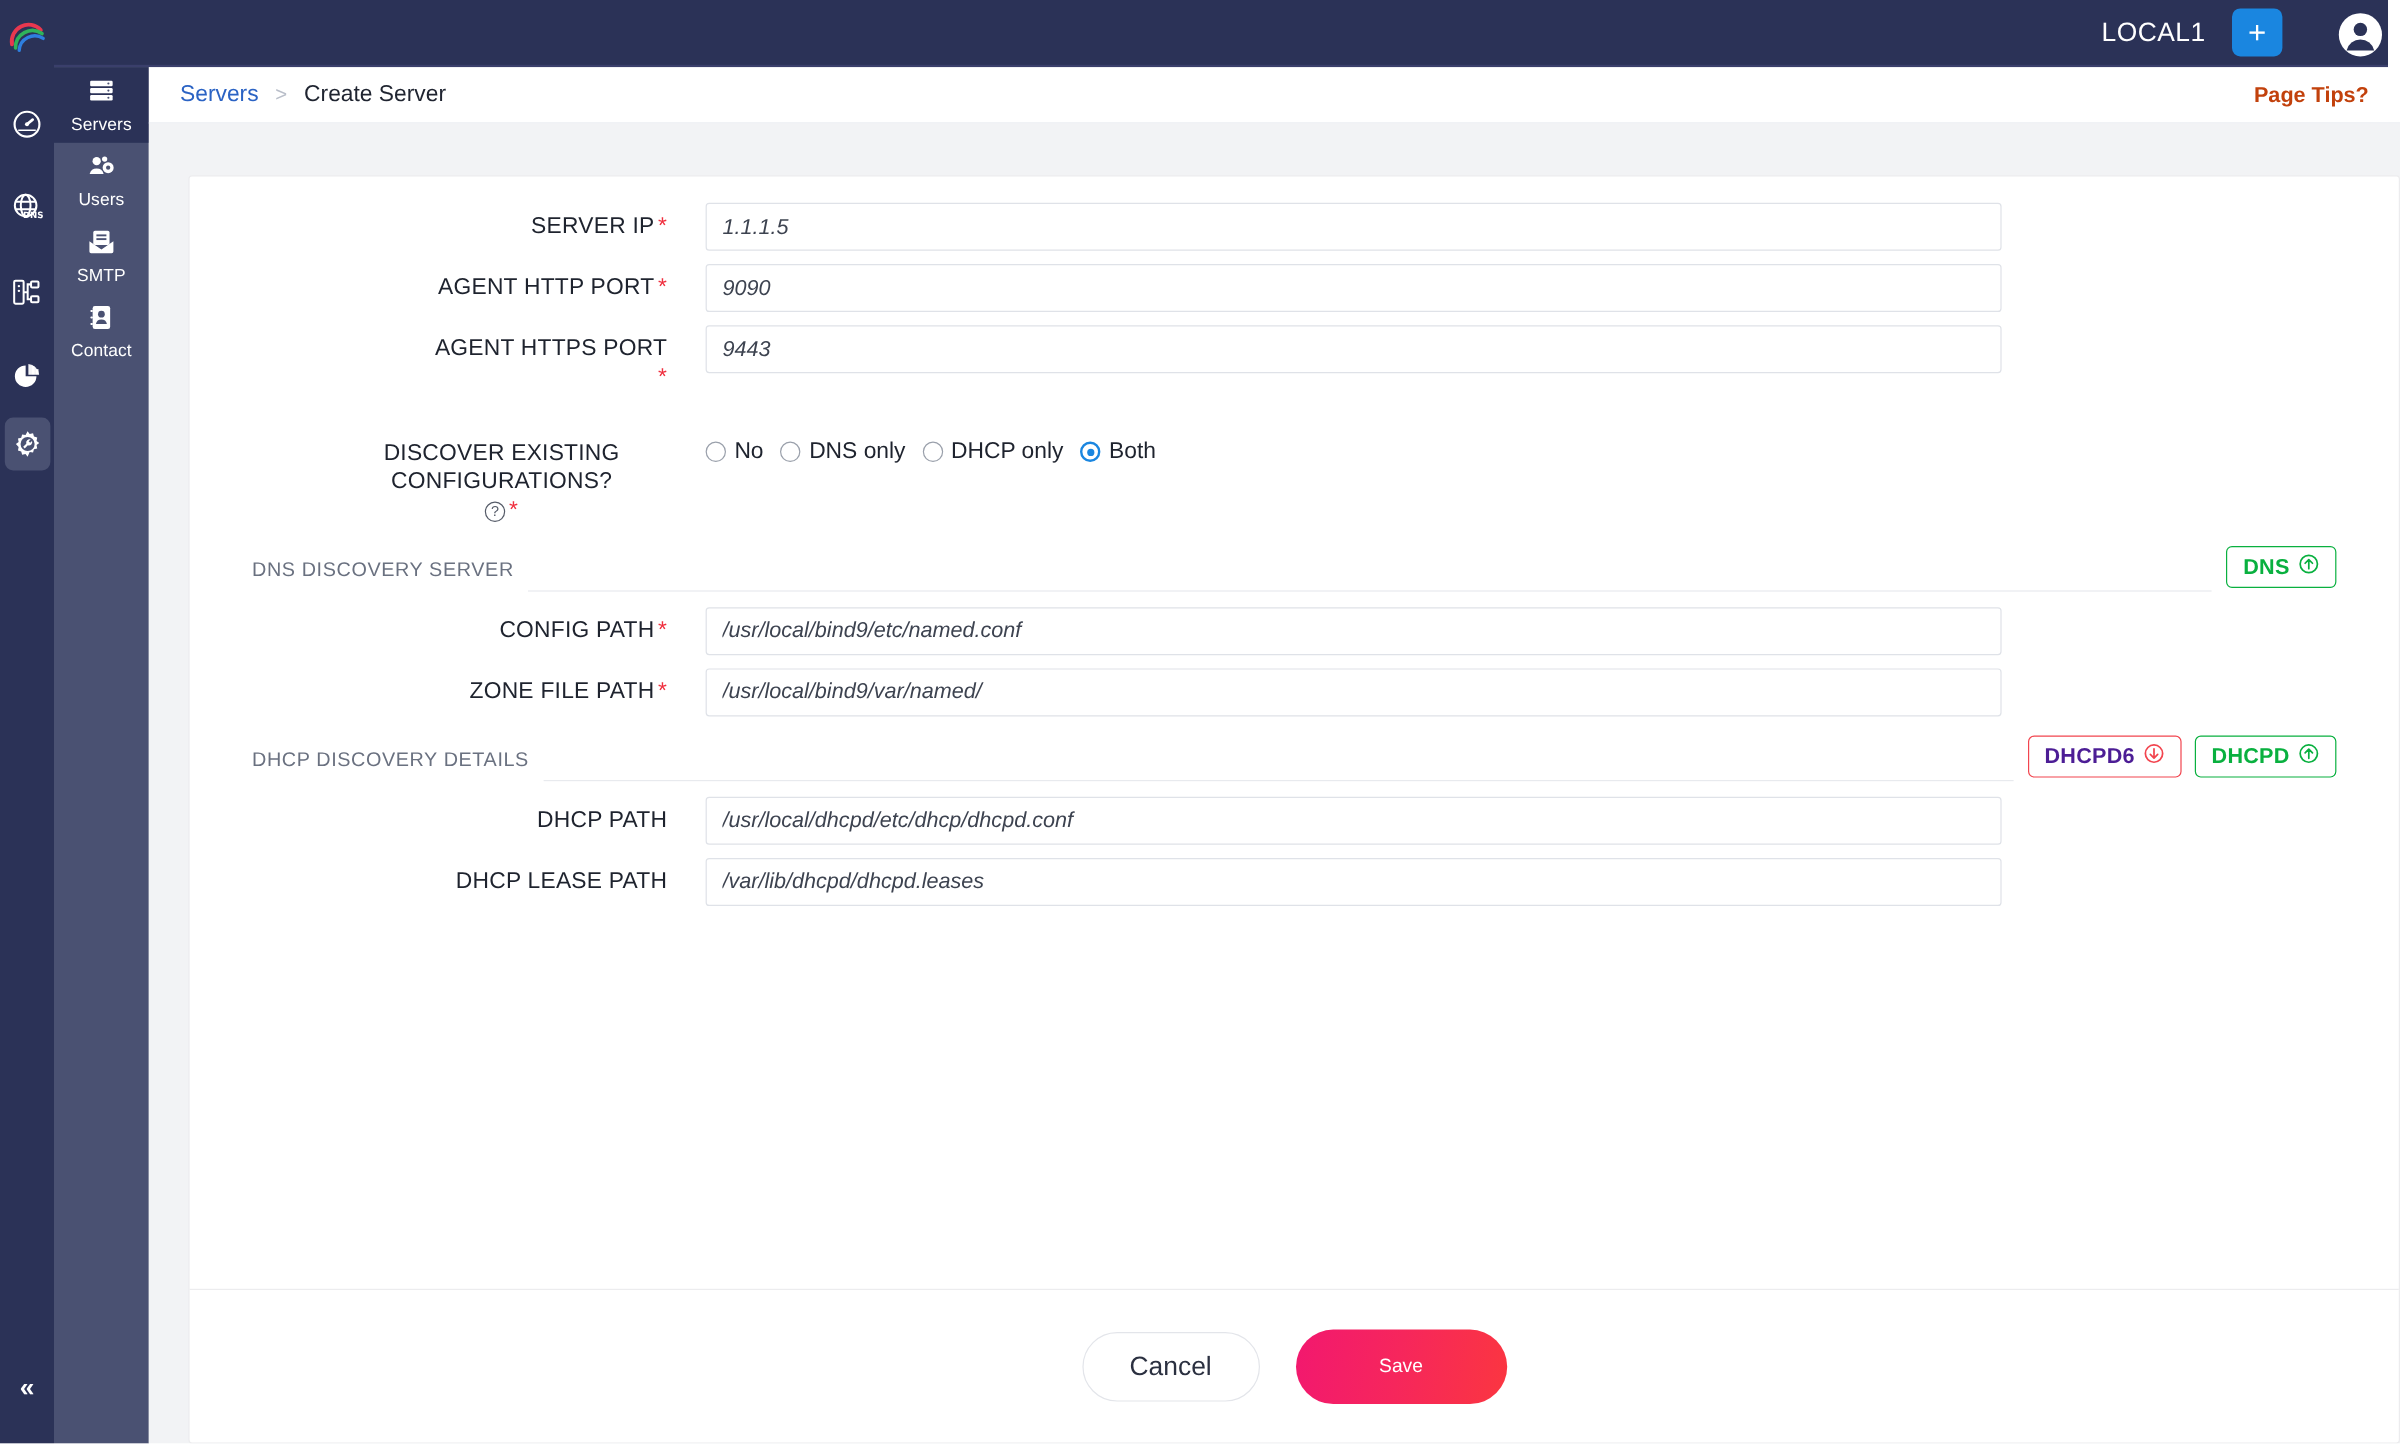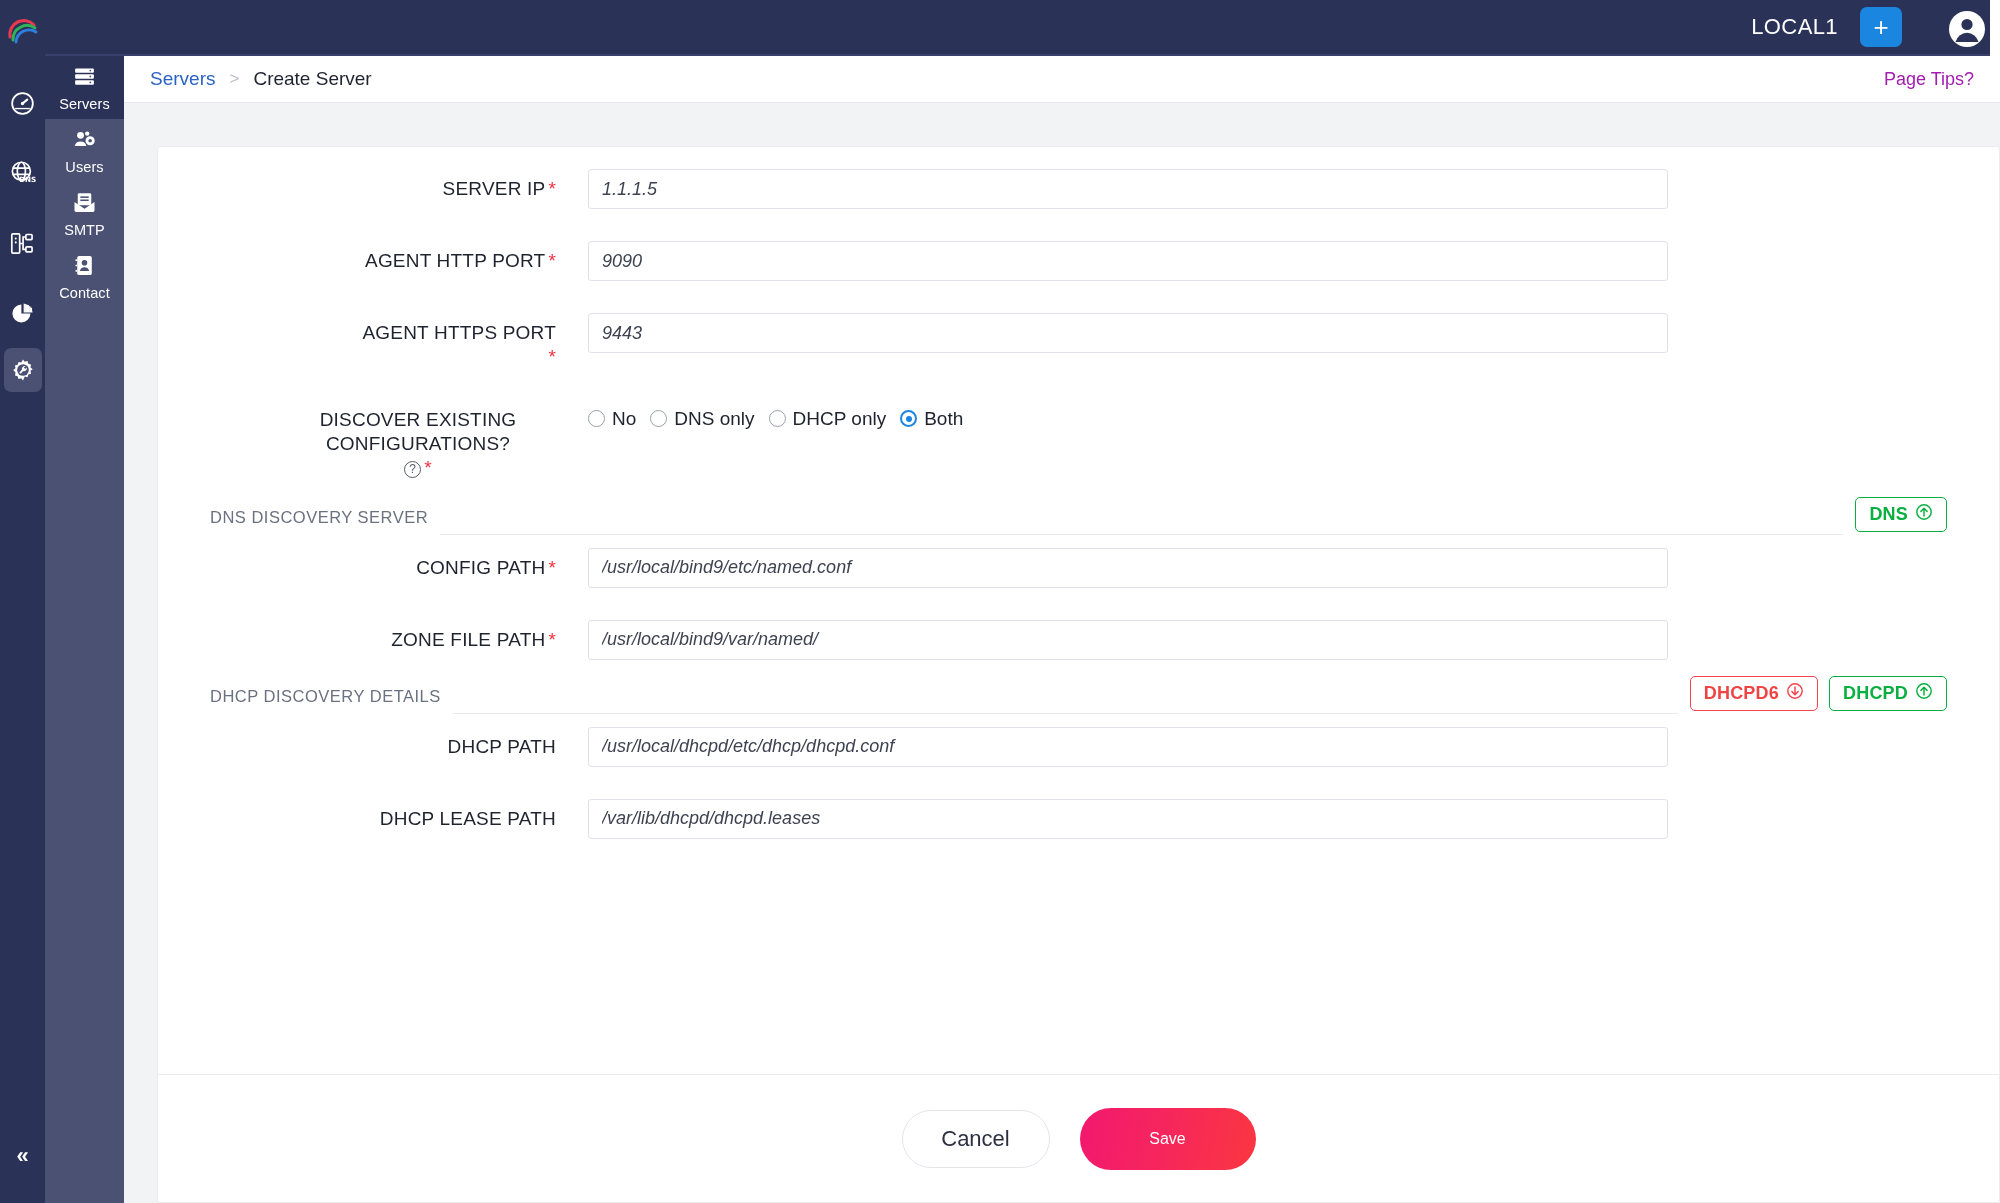"Page Tips?" .page-tips { color: #a21caf -> #c2410c; font-weight: normal -> bold }
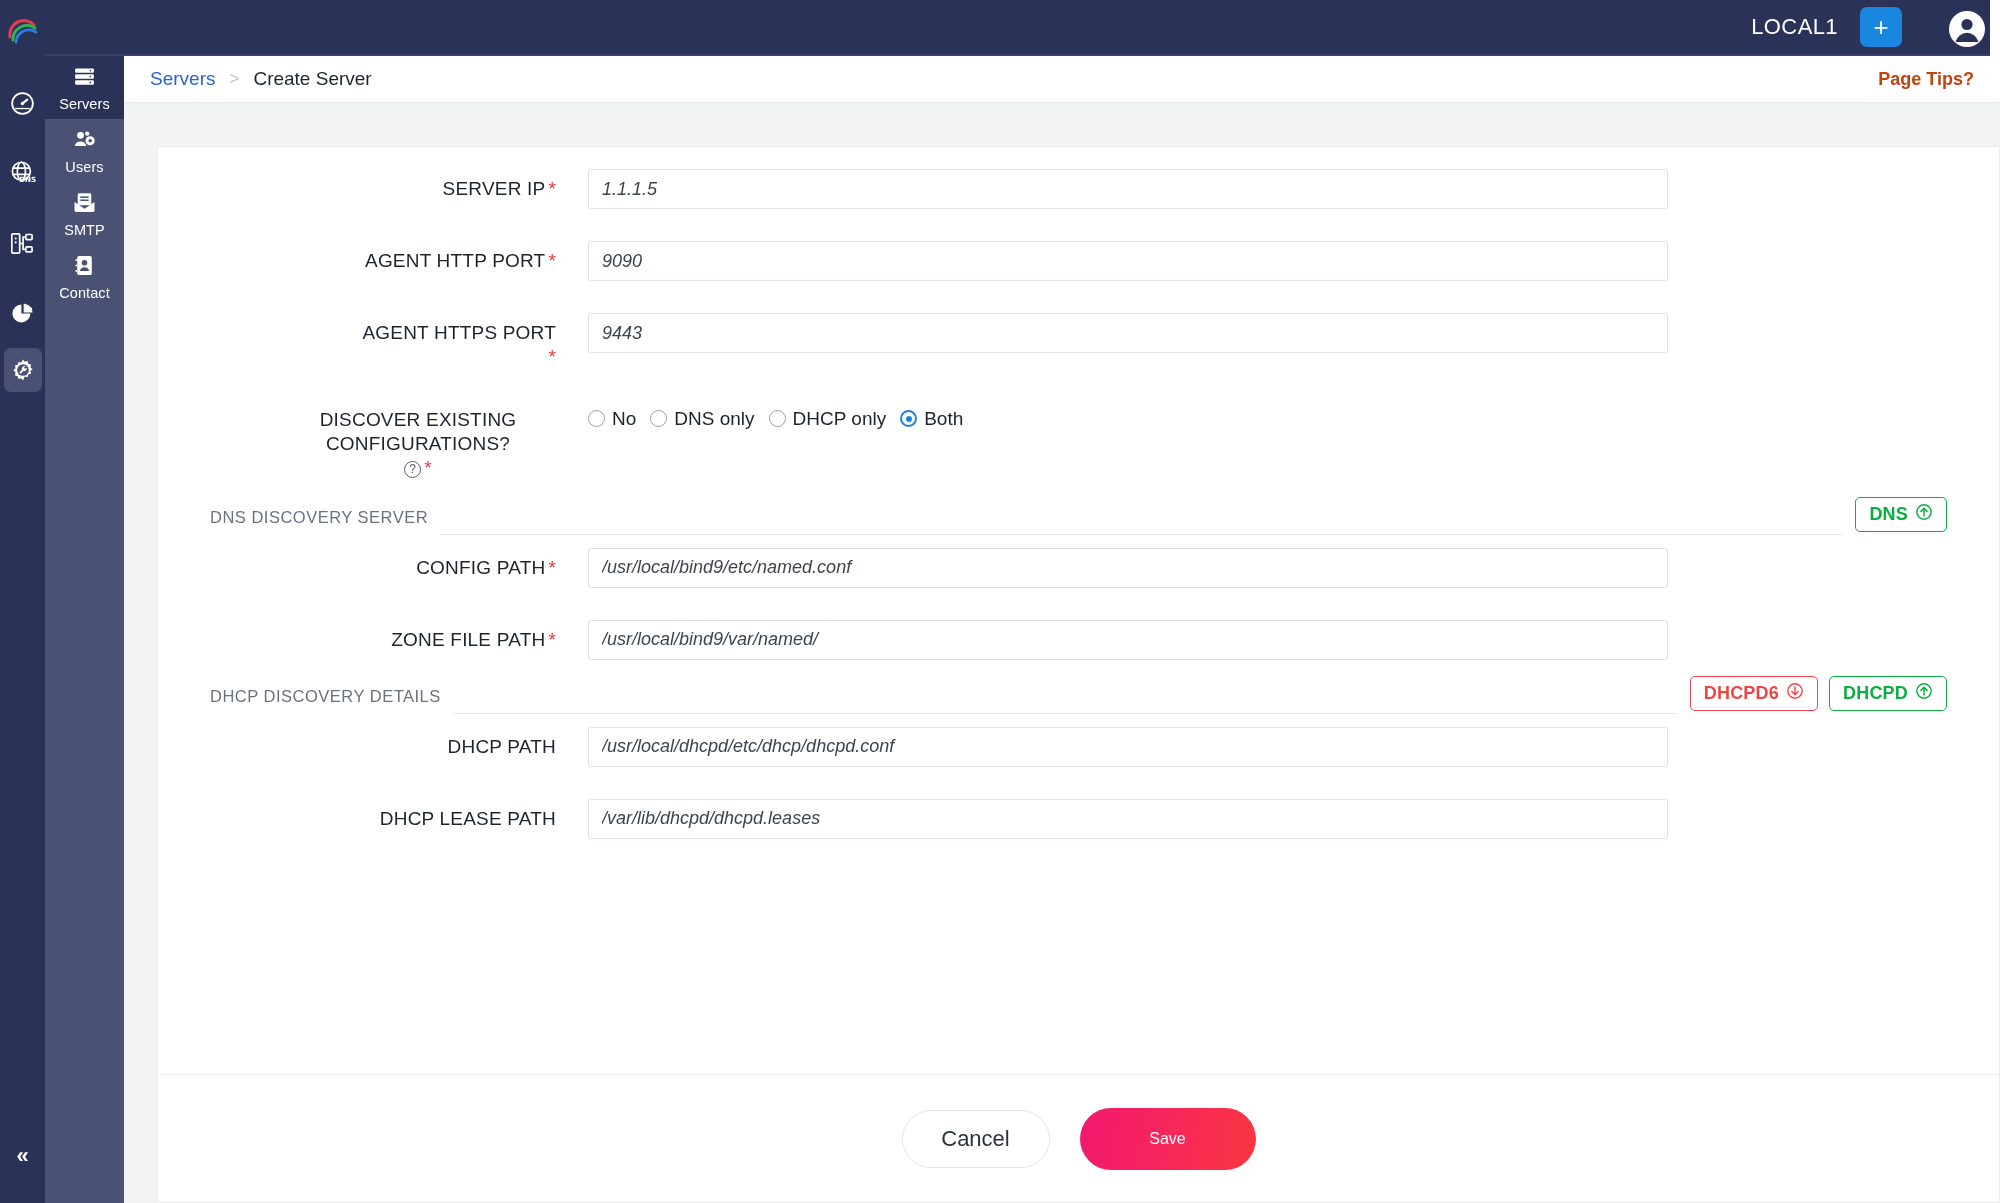"SERVER IP *" .frow { margin-bottom: 32px -> 11px }
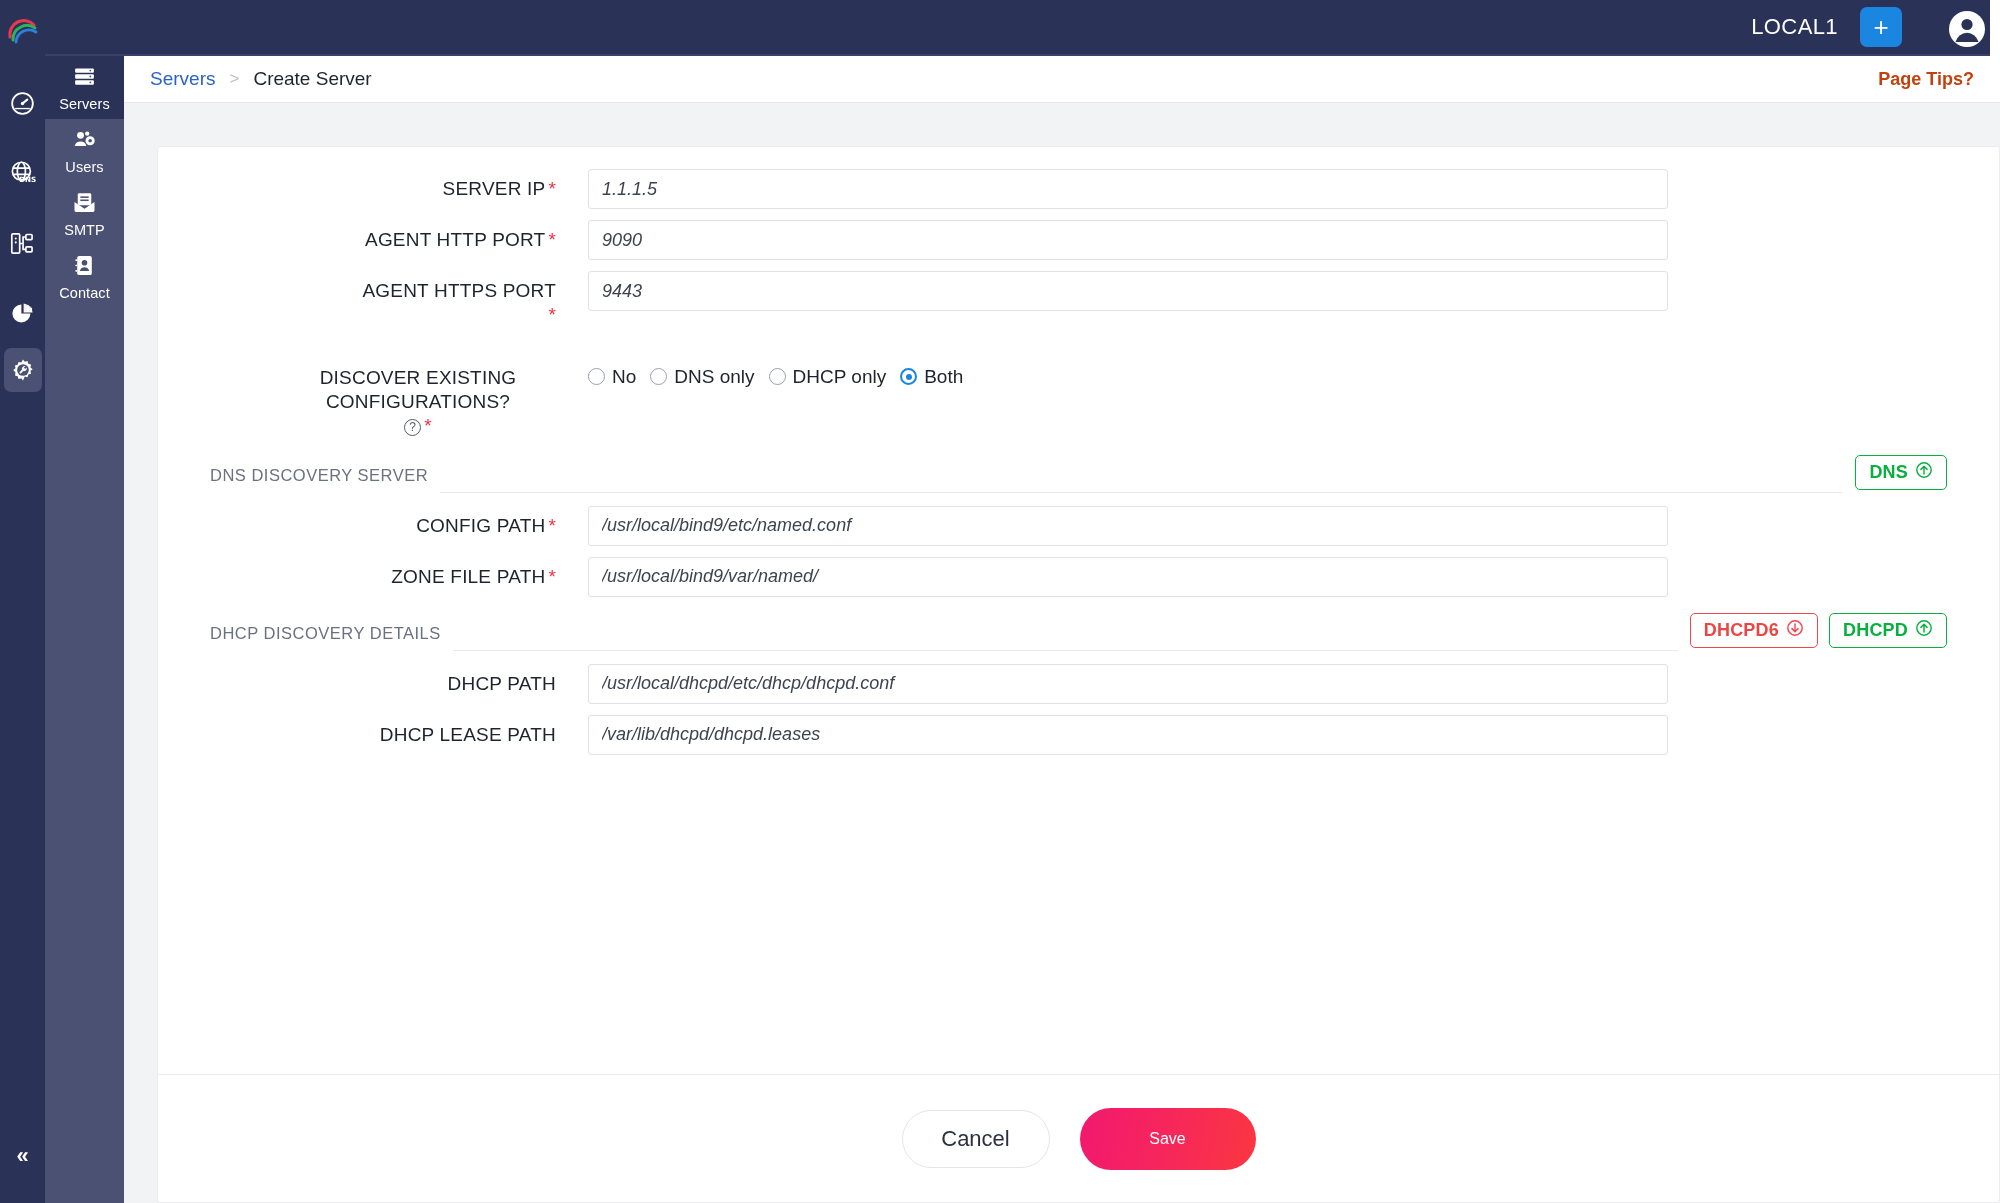"DHCPD6" .badge.red { color: #ef4444 -> #4c1d95 }
